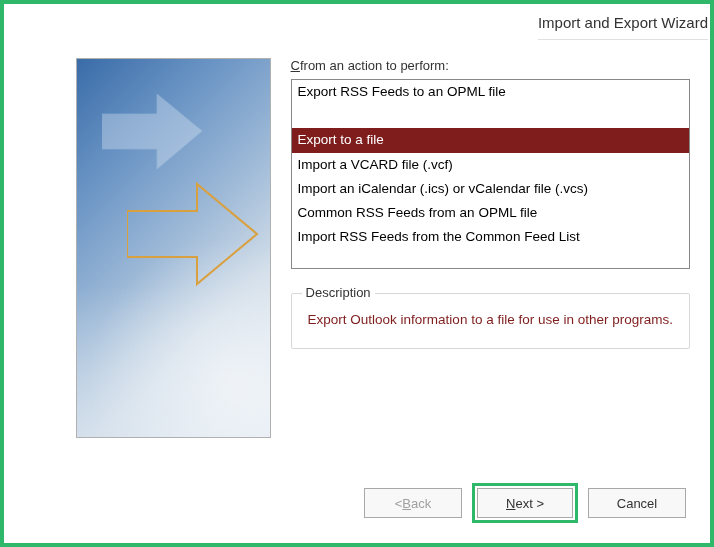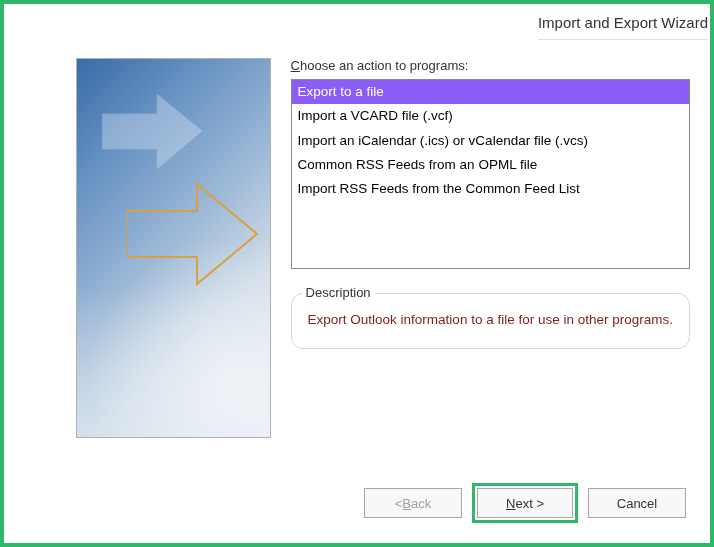"hoose an action to programs:" span { text: hoose an action to programs -> from an action to perform }
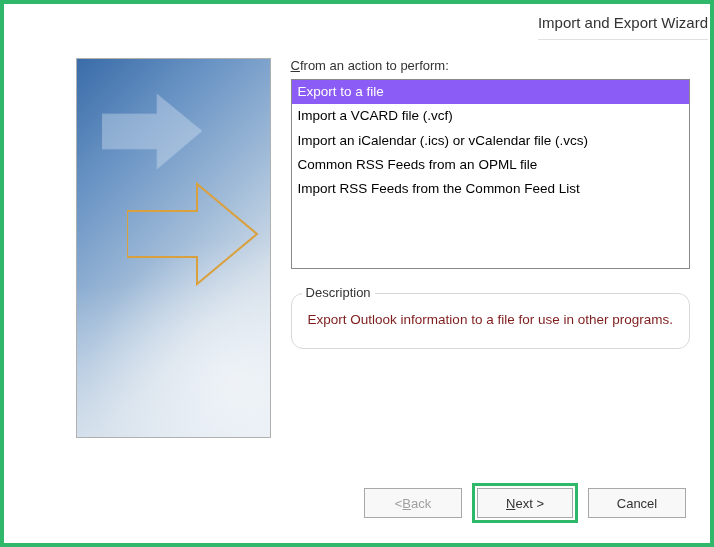"Export RSS Feeds to an" div.list-item { html: none -> <div>Export RSS Feeds to an OPML file</div> }
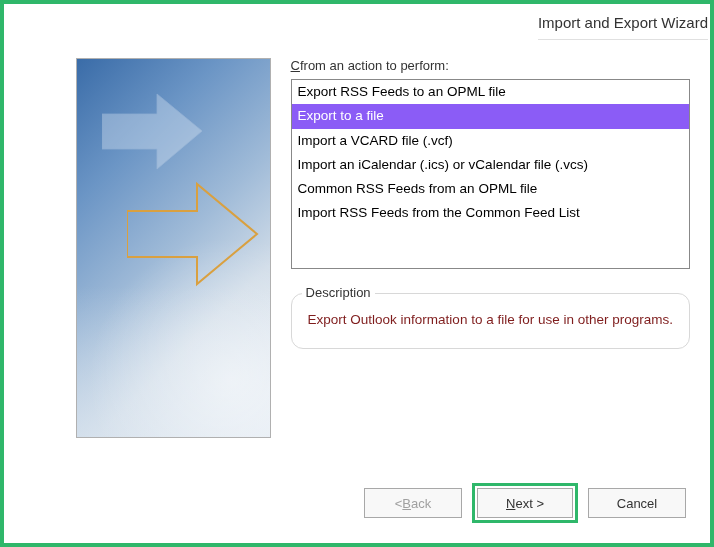"Export to a file" .list-item.selected { background: #8b5cf6 -> #7f1d1d; margin-top: none -> 24px }
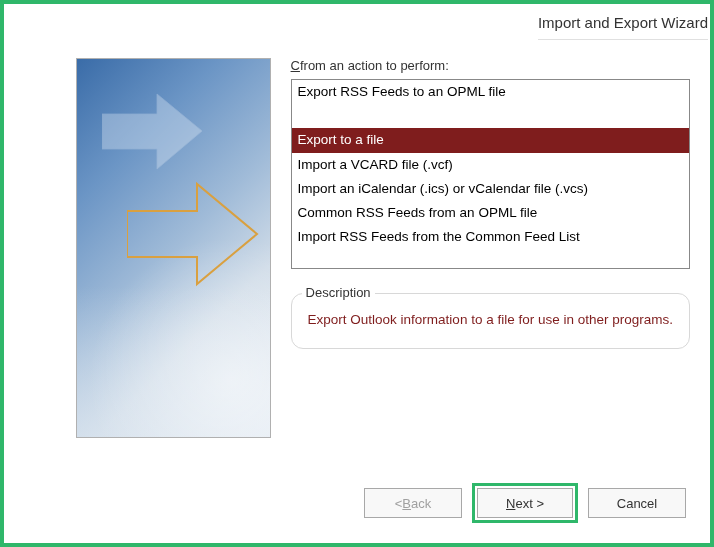"Description" .description-group { border-radius: 12px -> 2px }
